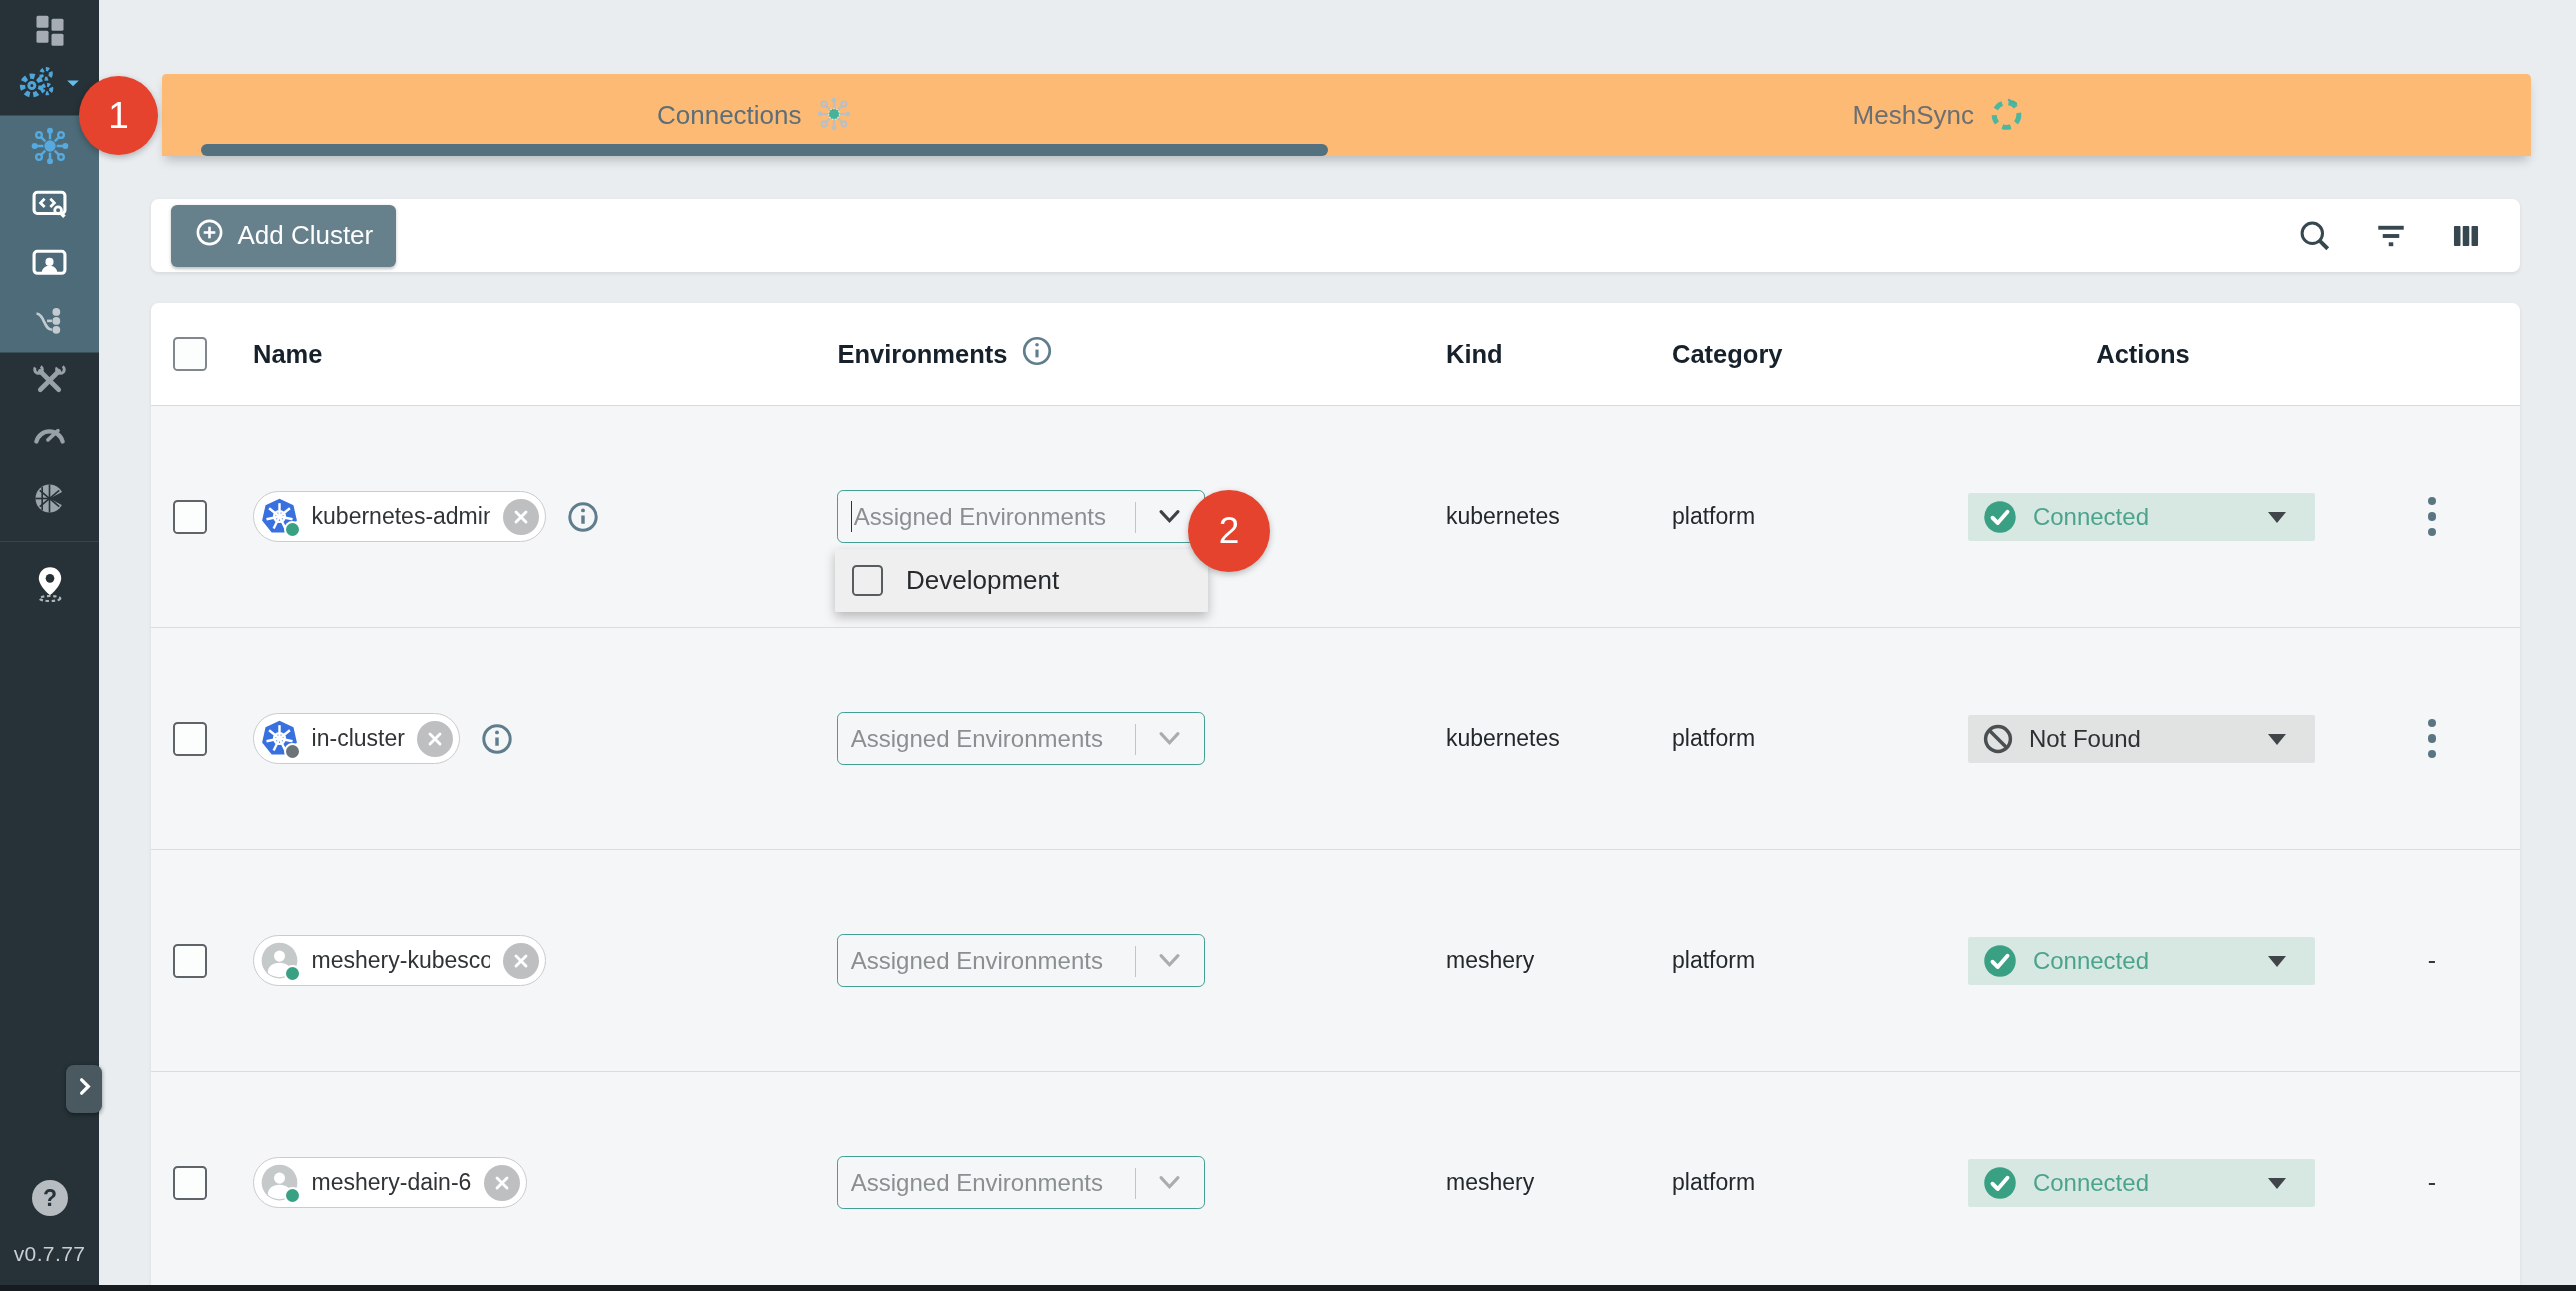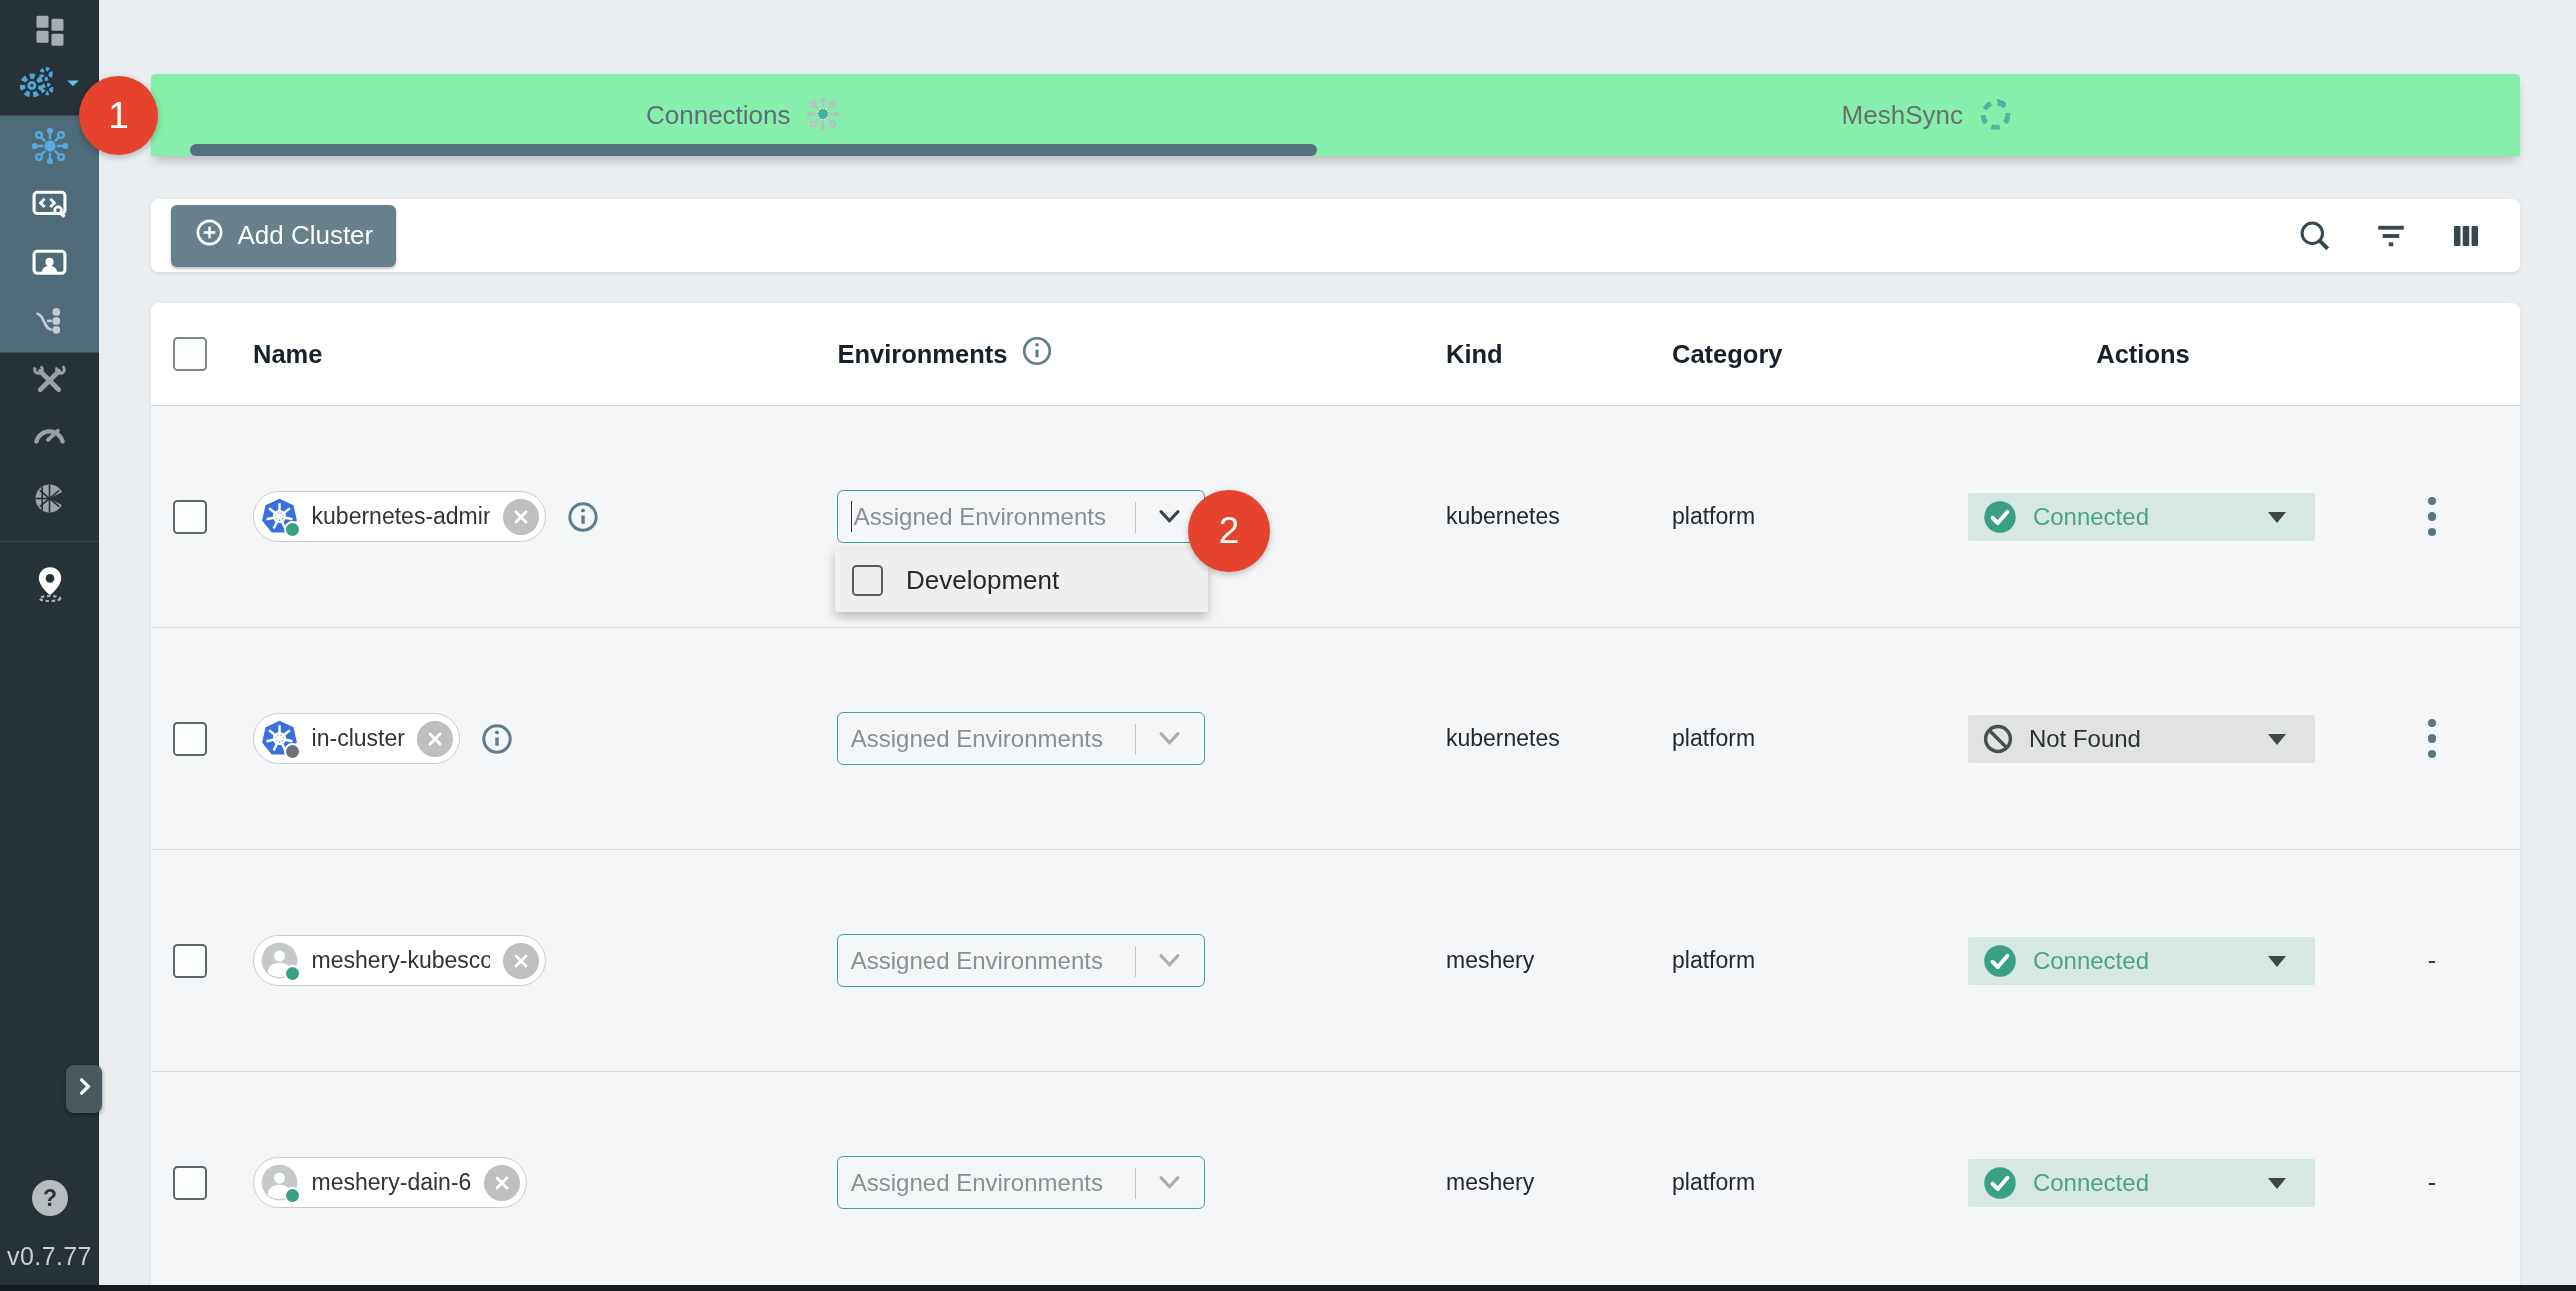"Connections" .tabsbar { background: #86efac -> #fdba74; left: 151px -> 162px }
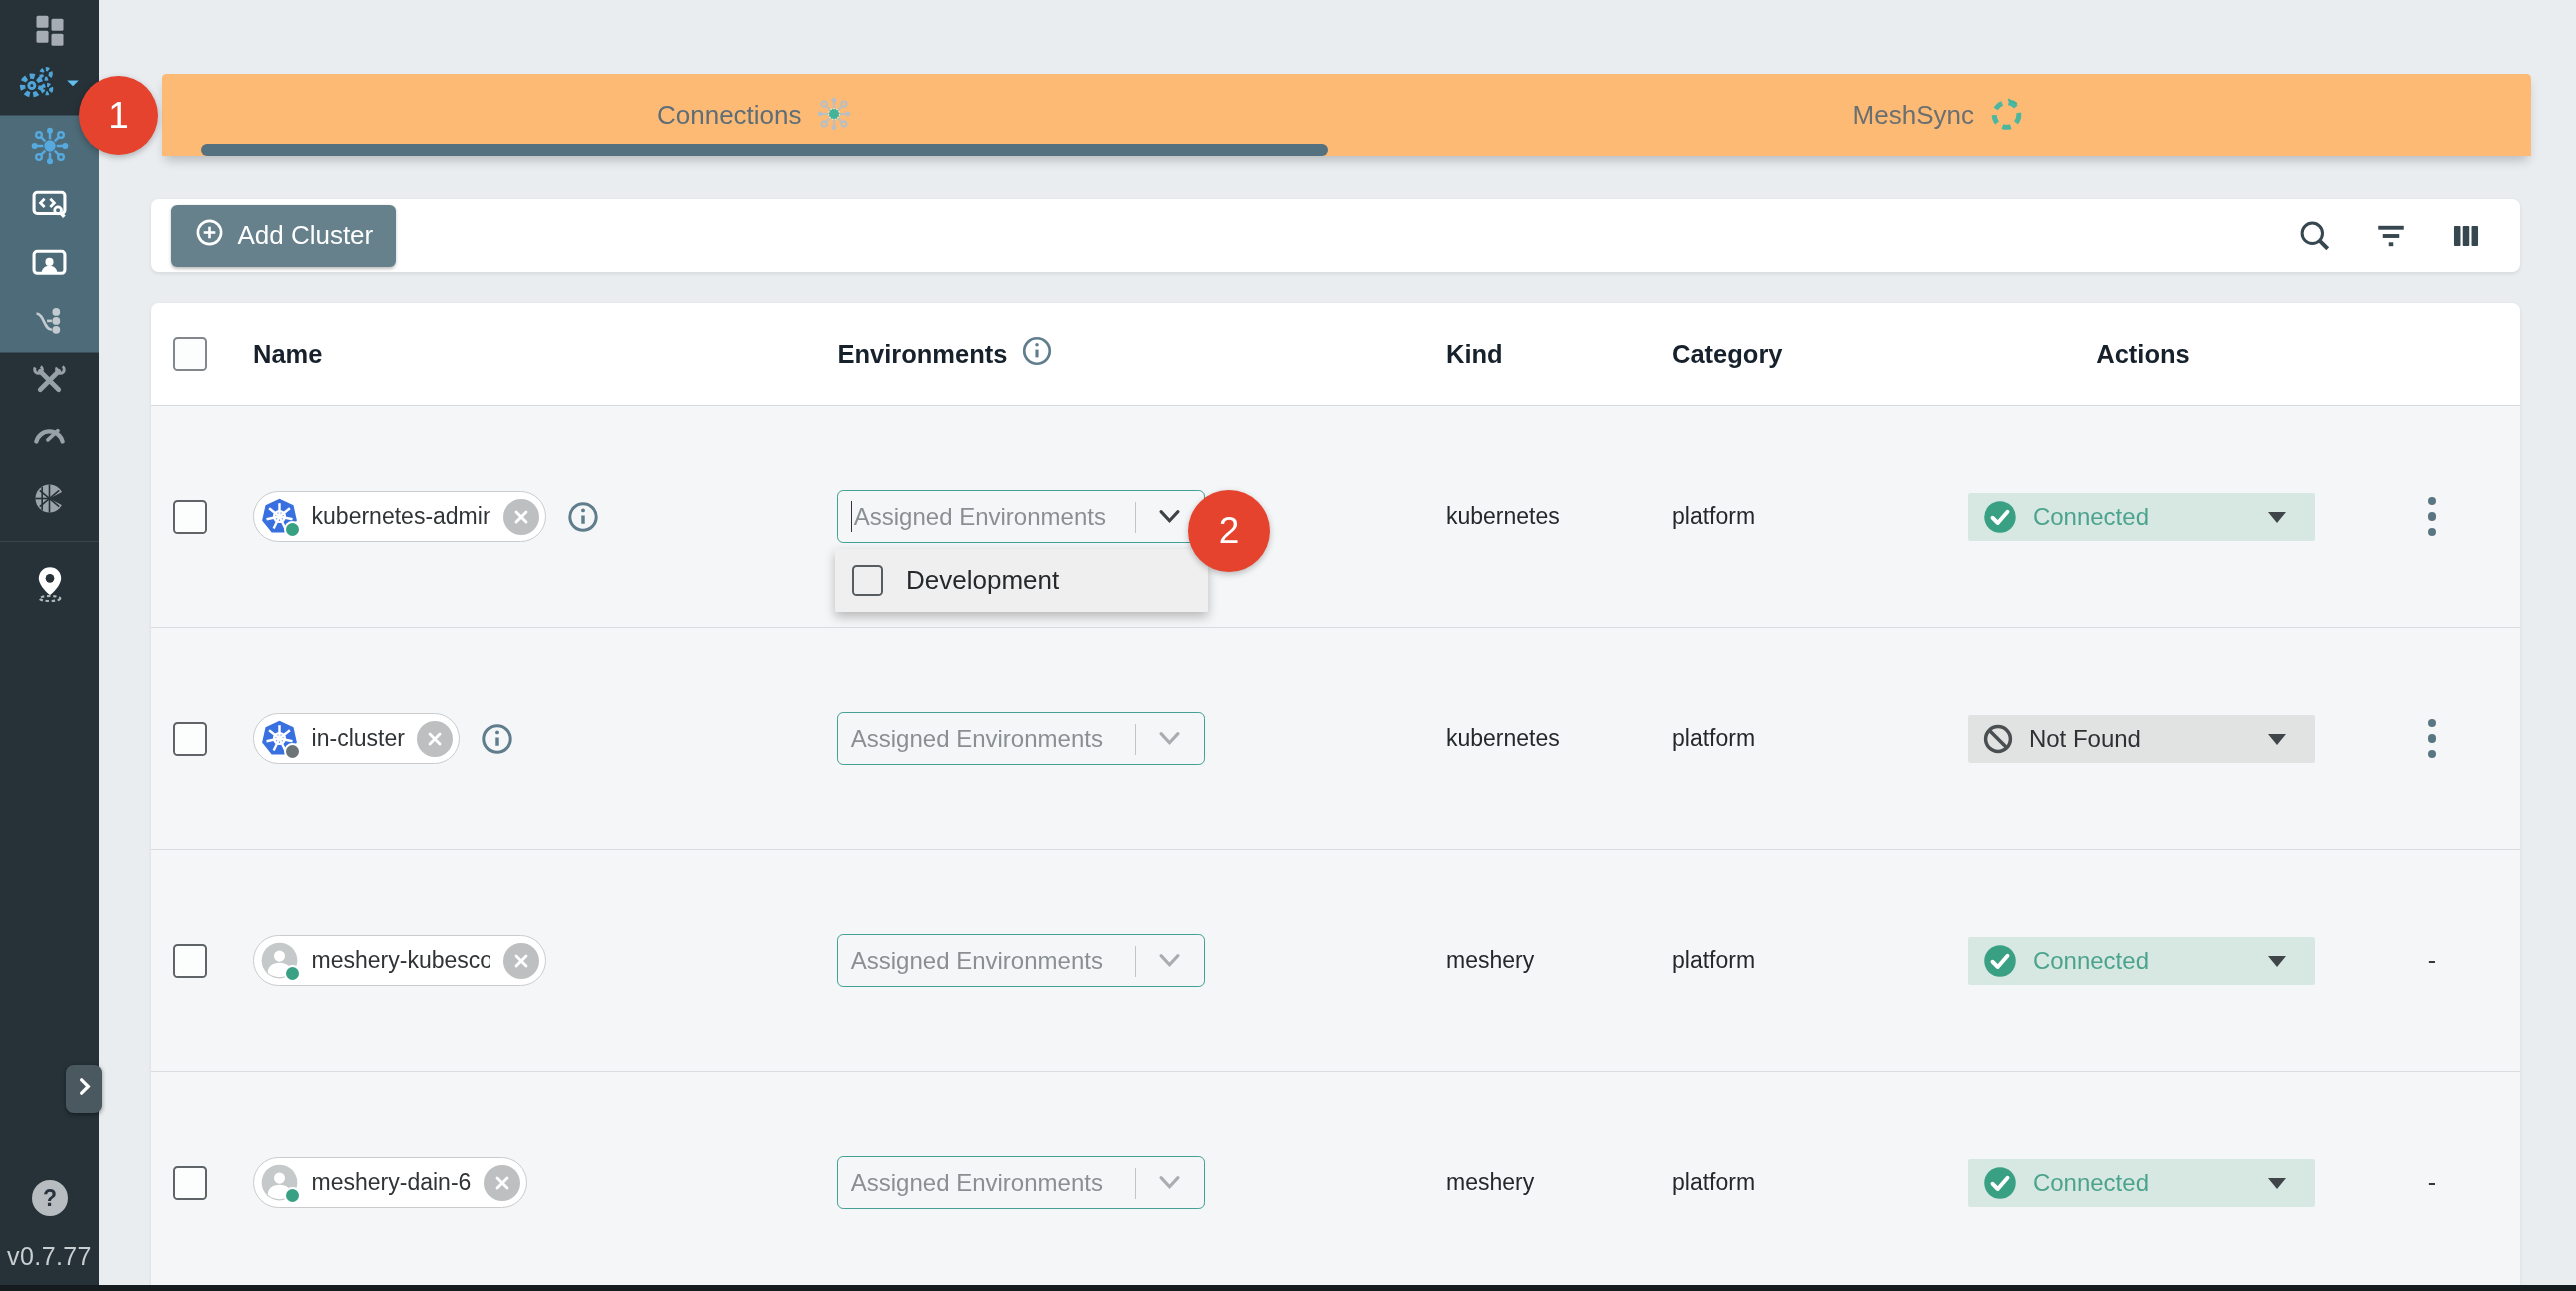"v0.7.77" .version { font-size: 25px -> 21px }
